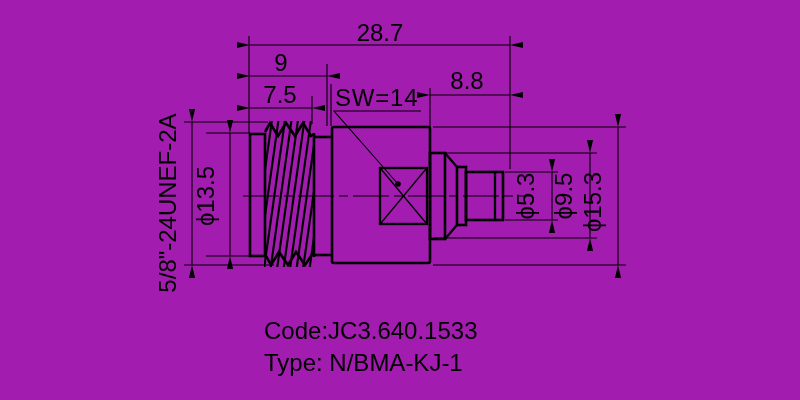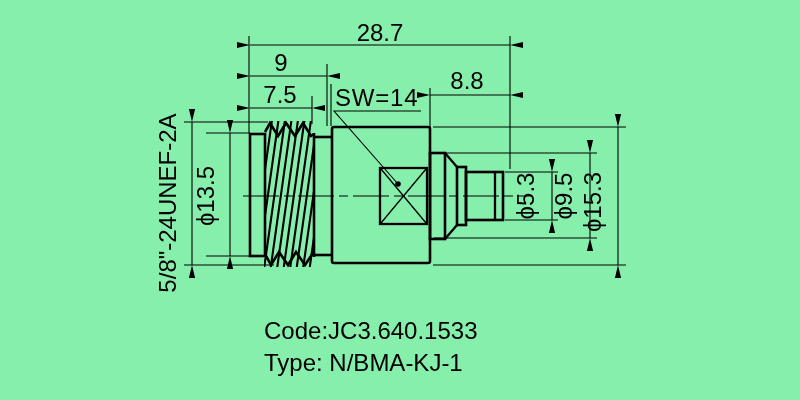"28.7" .stage { background: #86efac -> #a21caf }
